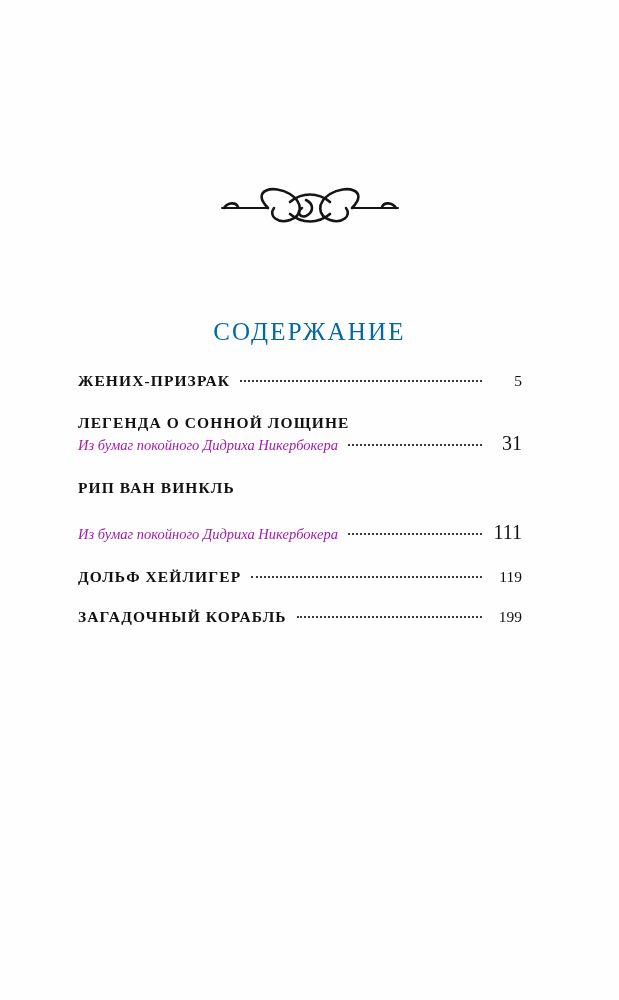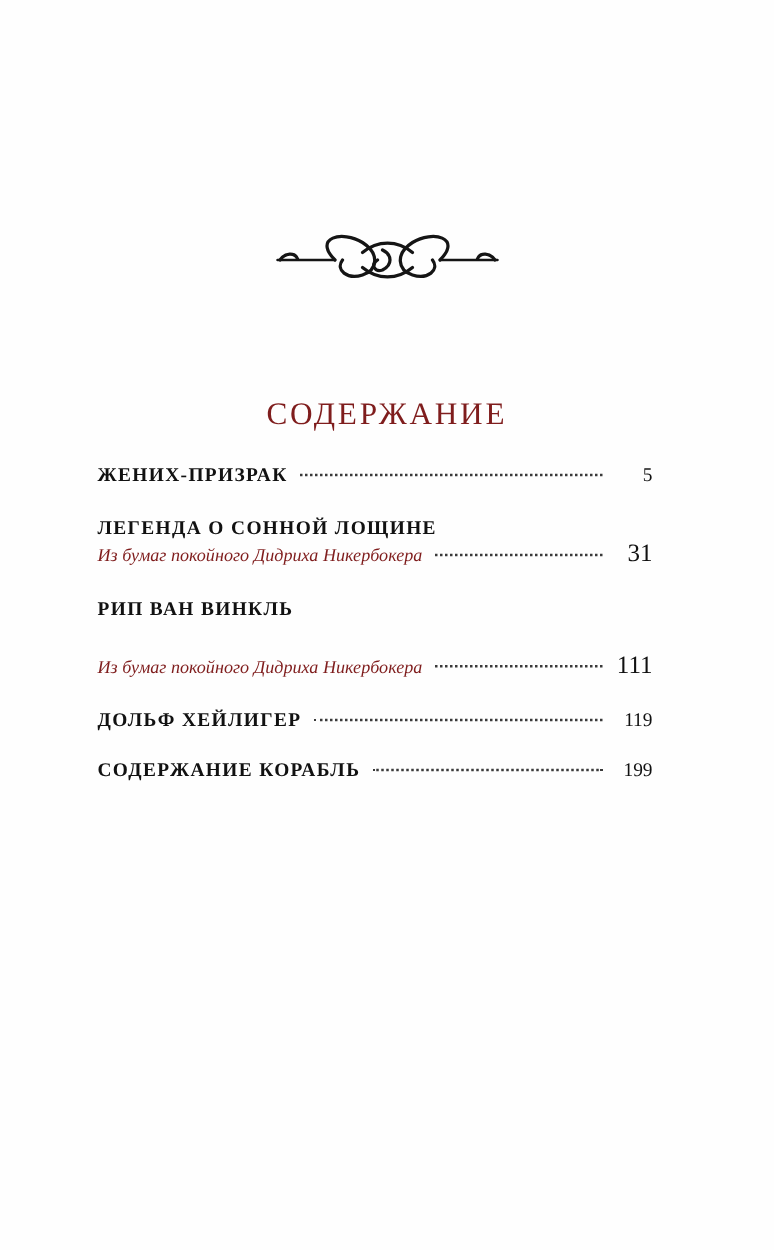"СОДЕРЖАНИЕ" .toc-title { color: #7f1d1d -> #0369a1 }
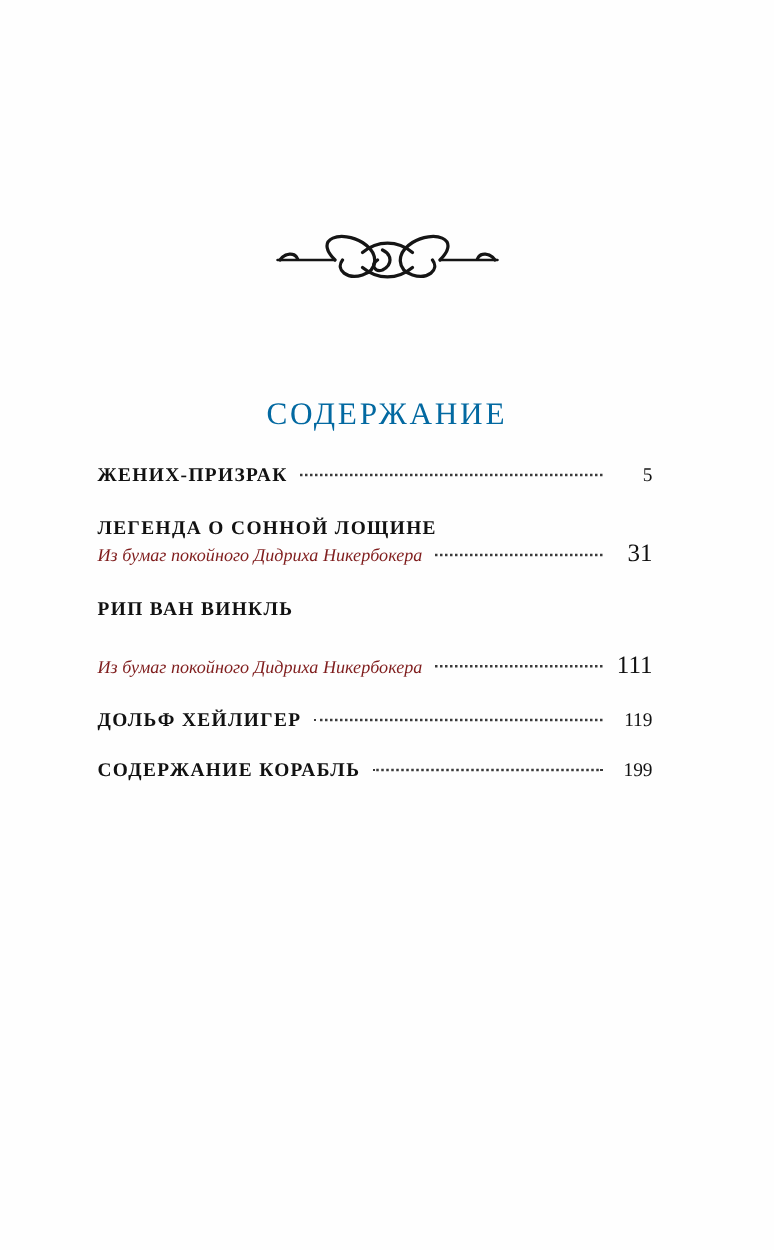"Из бумаг покойного Дидриха Никербокера" .subtitle { color: #7f1d1d -> #a21caf }
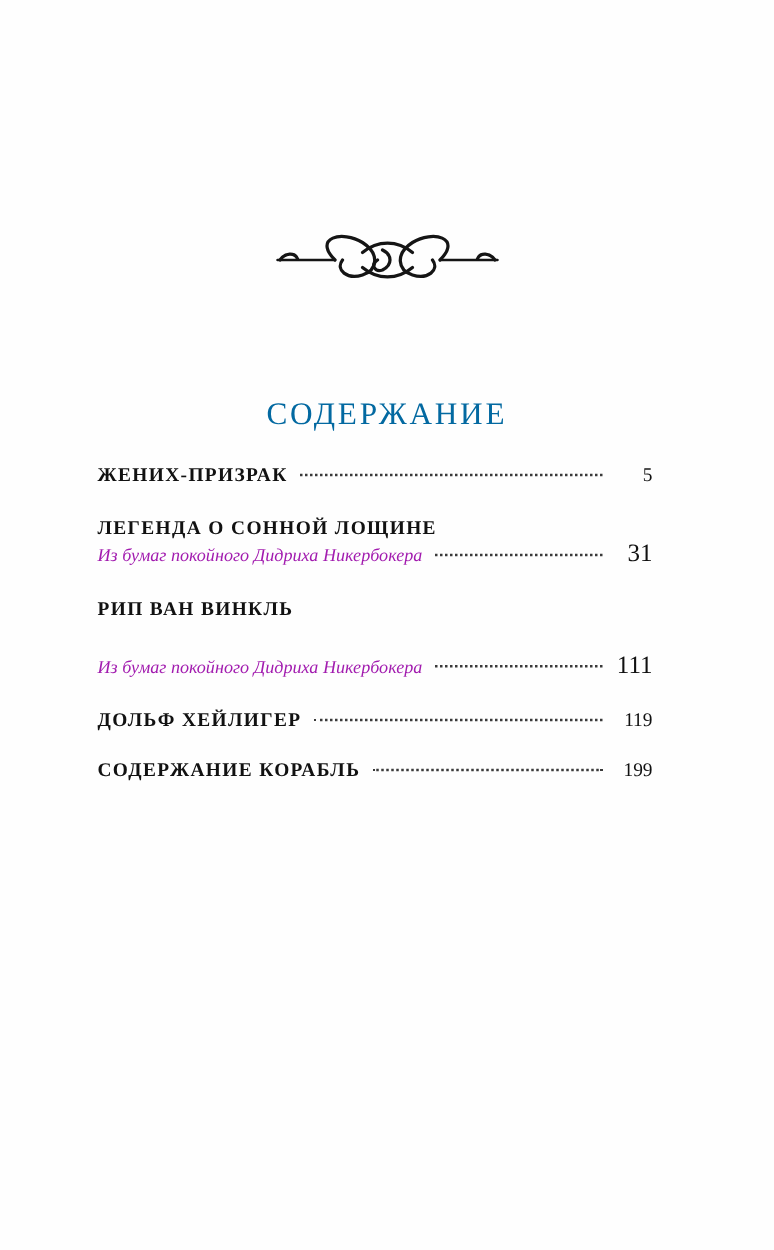"СОДЕРЖАНИЕ КОРАБЛЬ" span.chapter-title { text: СОДЕРЖАНИЕ -> ЗАГАДОЧНЫЙ }
